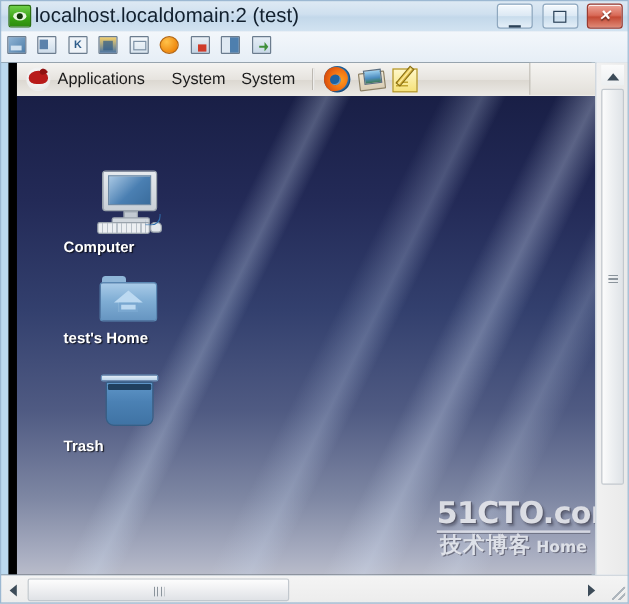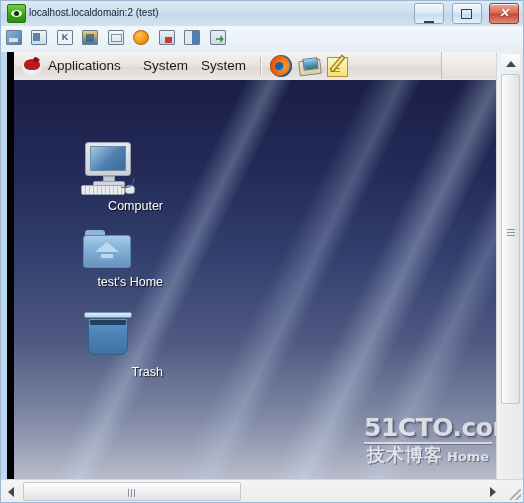"localhost.localdomain:2 (test)" .title-text { font-size: 10px -> 17px }
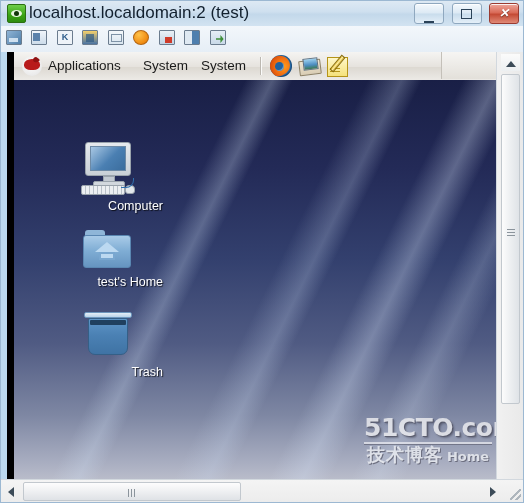"Computer" .dicon { font-weight: none -> bold; text-align: right -> left }
